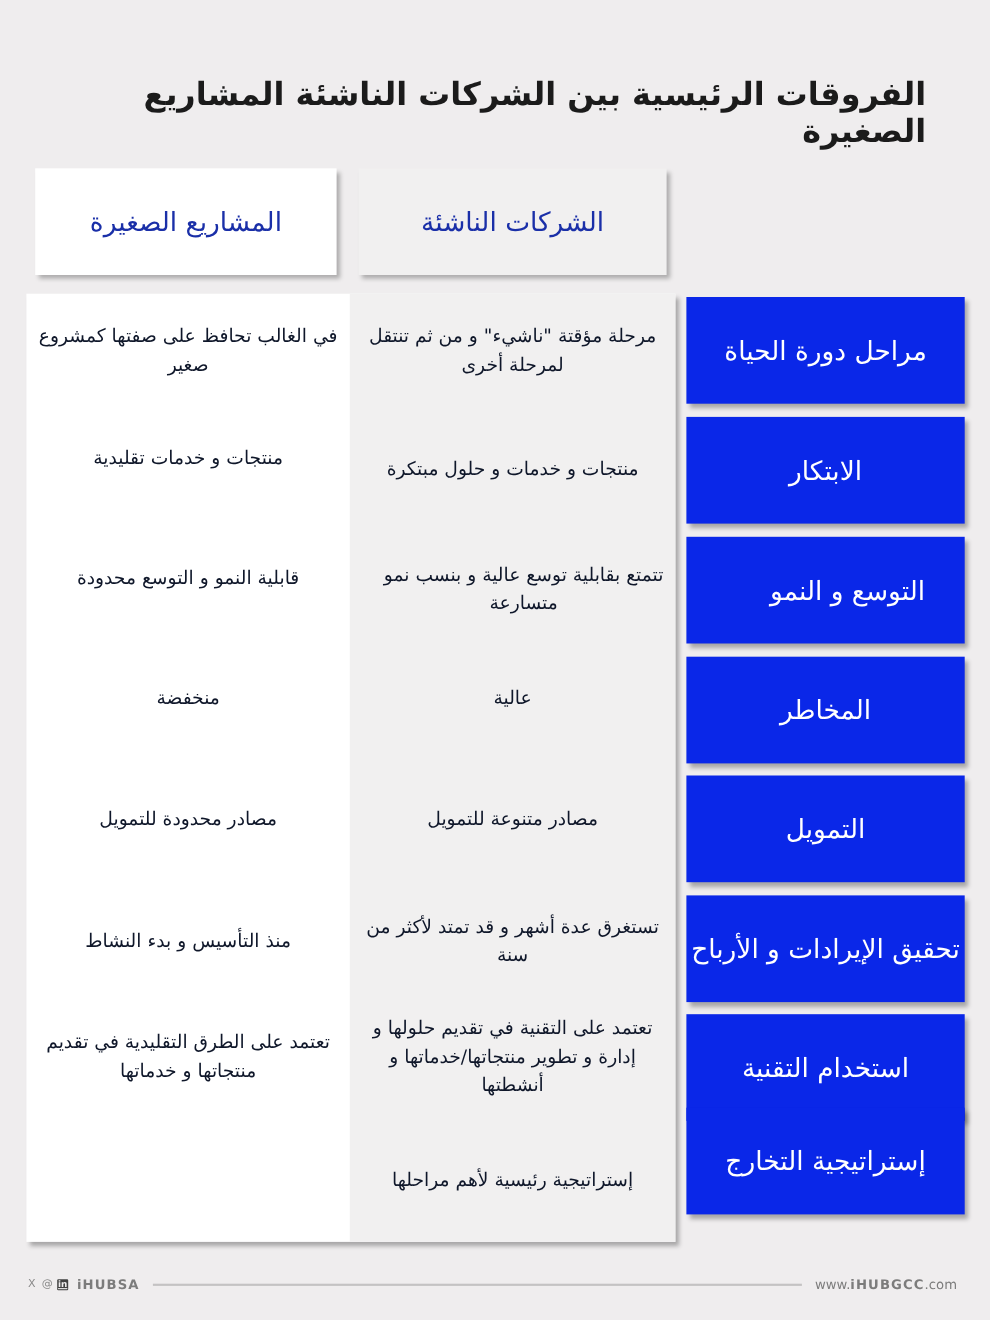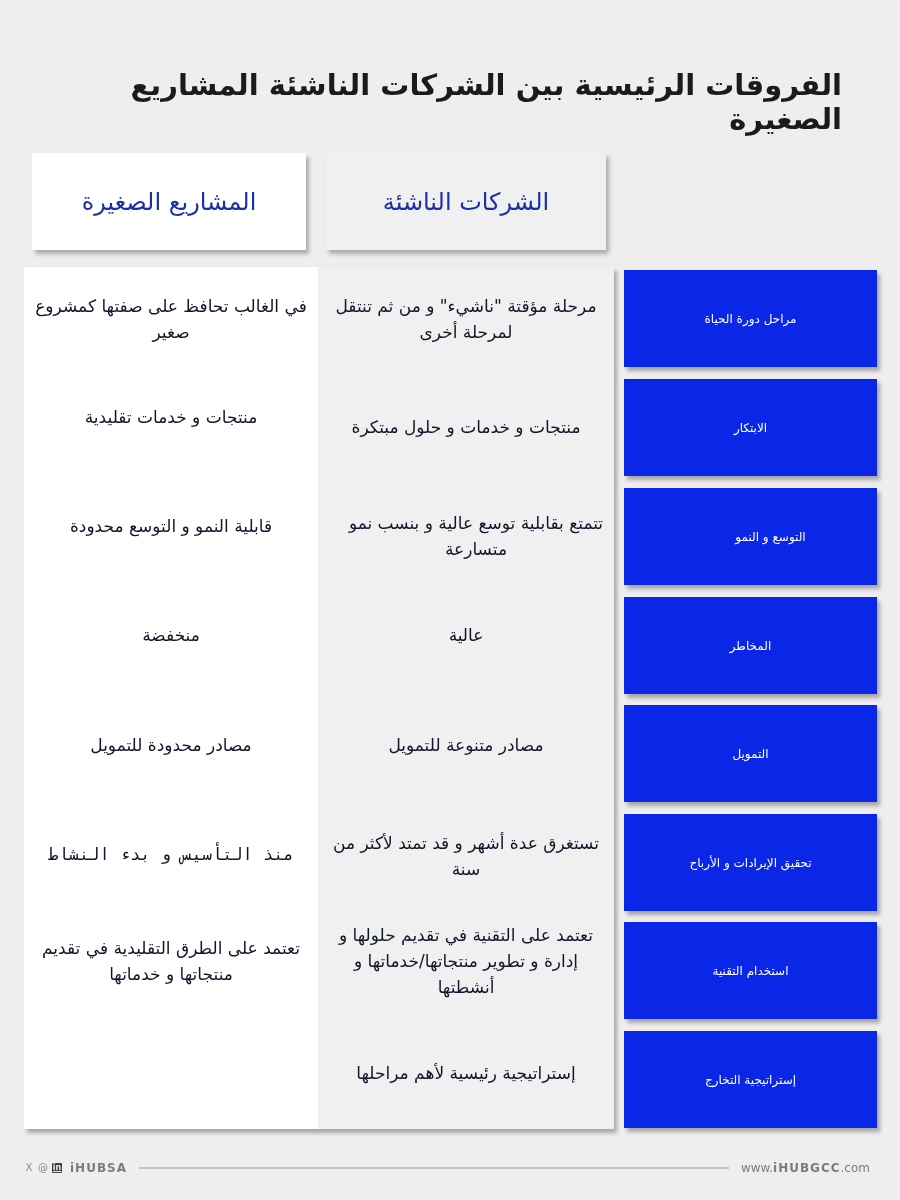"مراحل دورة الحياة" .row-label { font-size: 12px -> 24px }
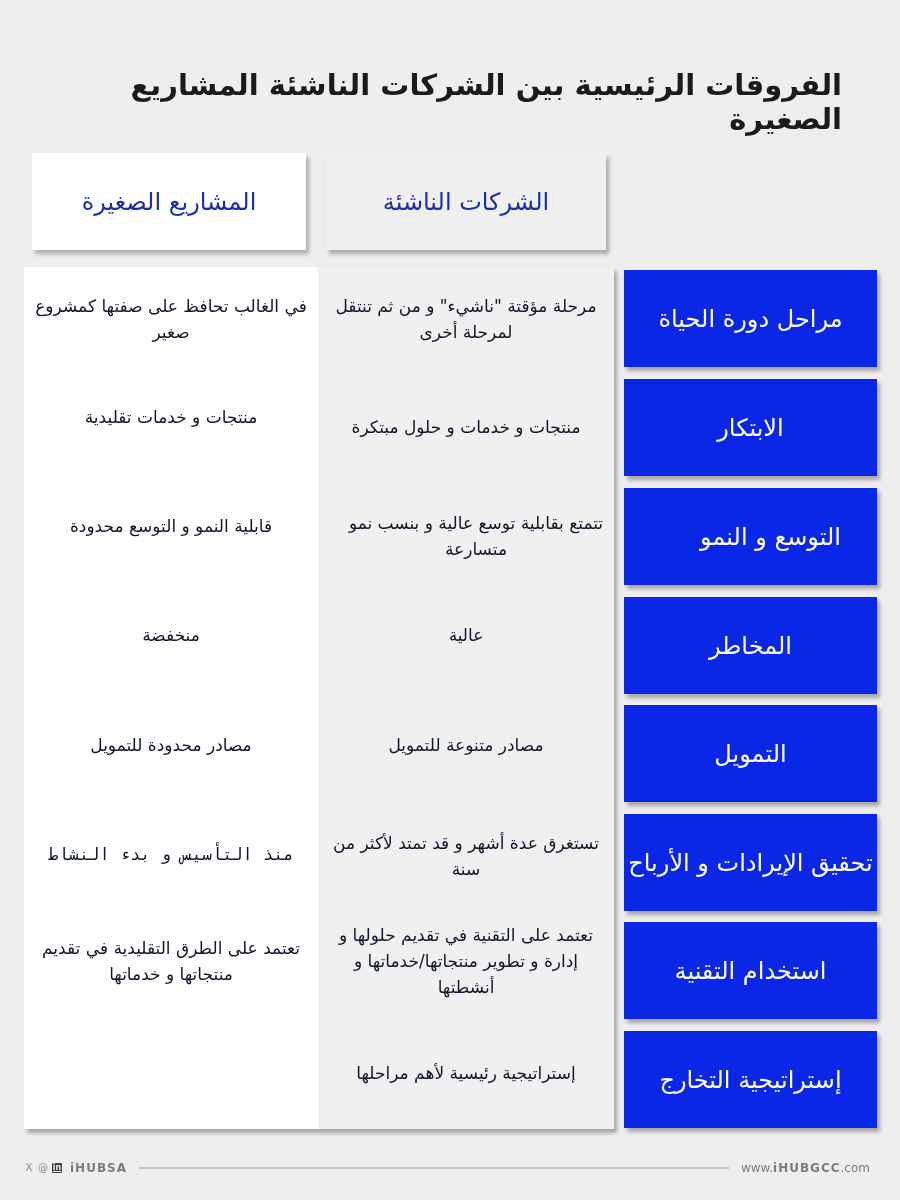"منذ التأسيس و بدء النشاط" div.cell { font-family: Liberation Mono, monospace -> none }
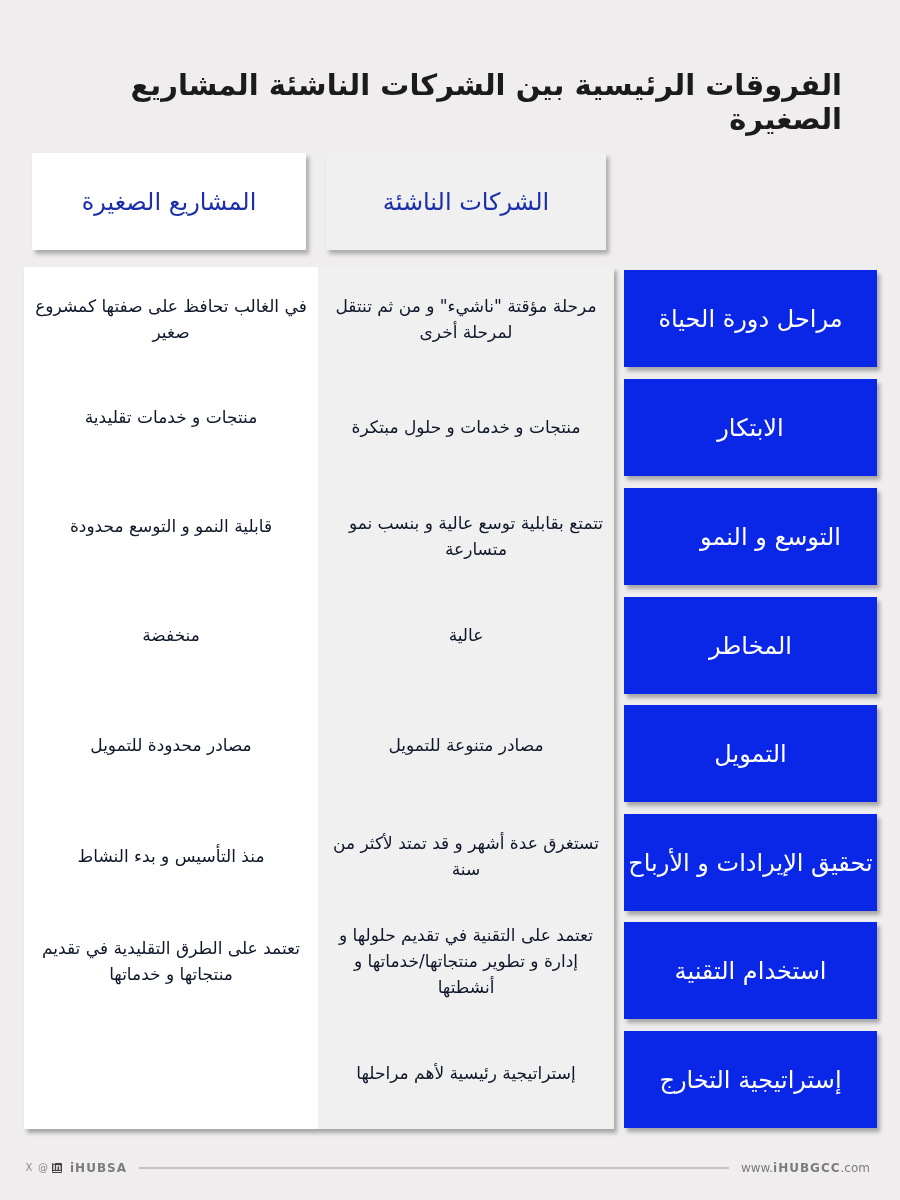"إستراتيجية التخارج" div.row-label { top: 1031px -> 1007px }
